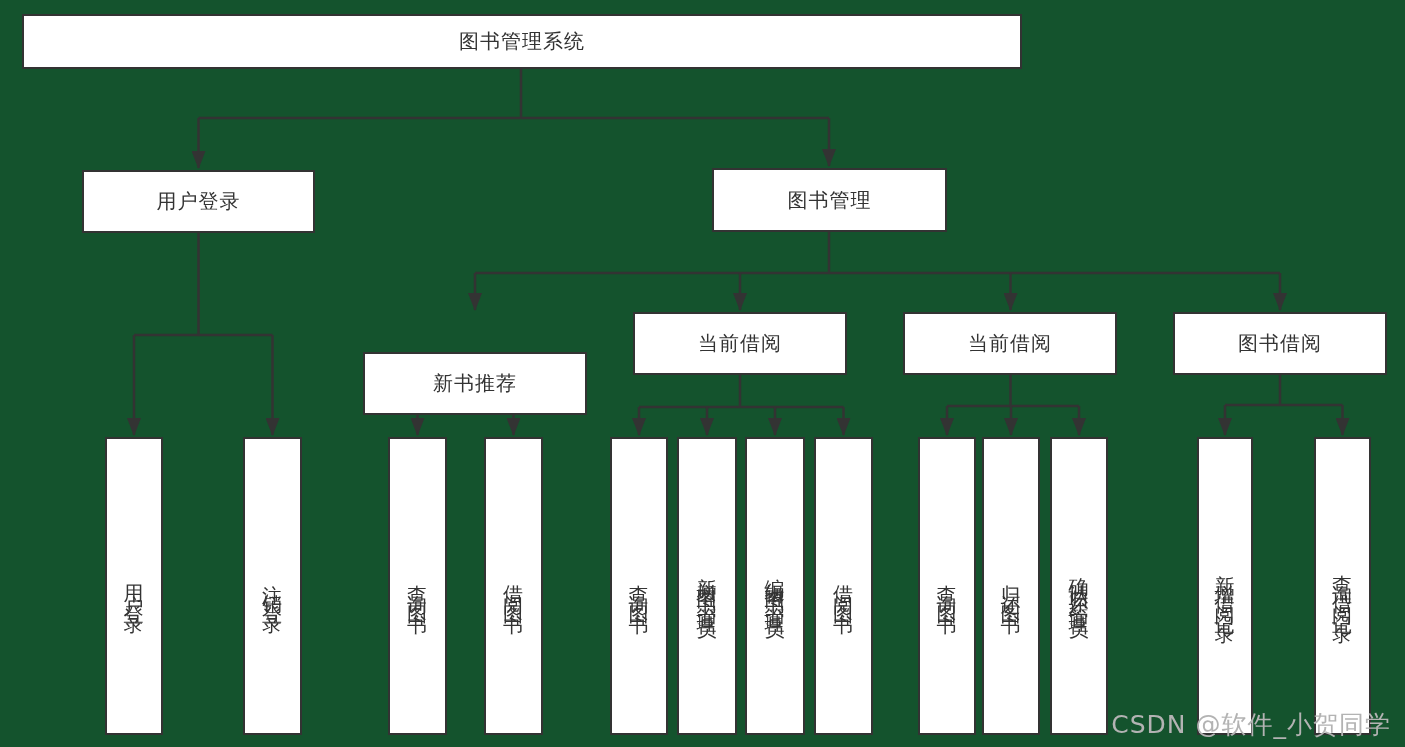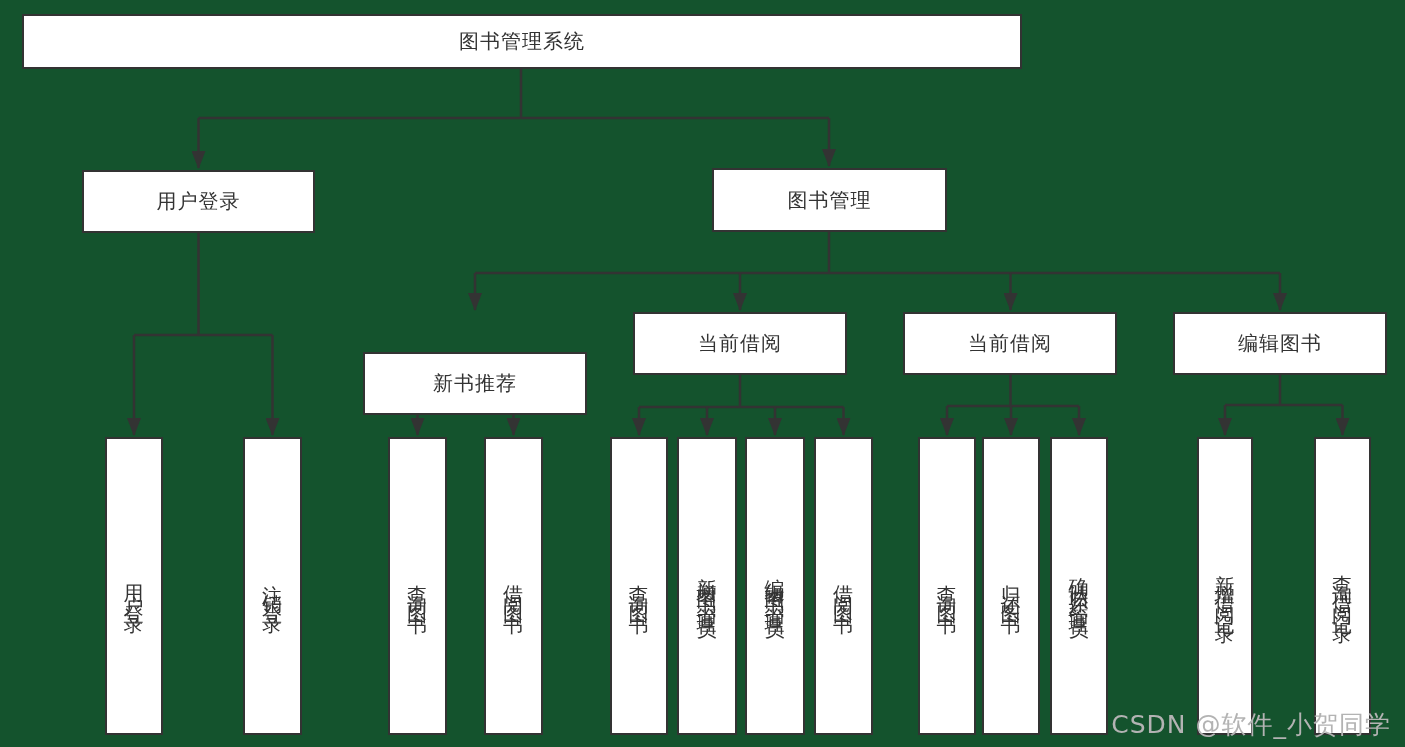"编辑图书" div.node { text: 编辑图书 -> 图书借阅 }
